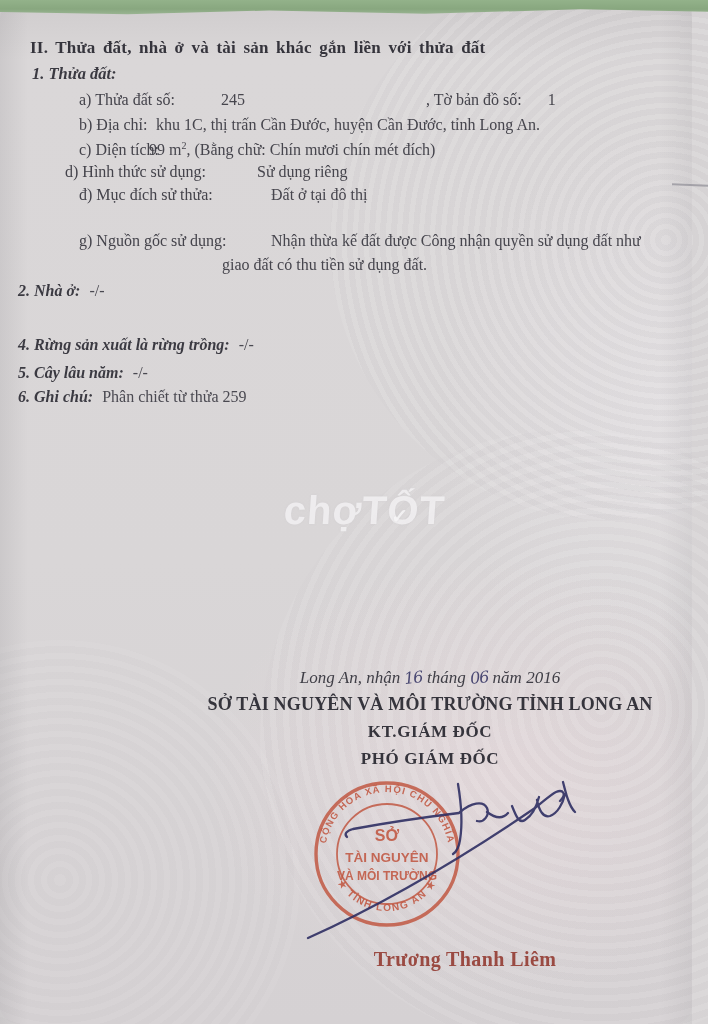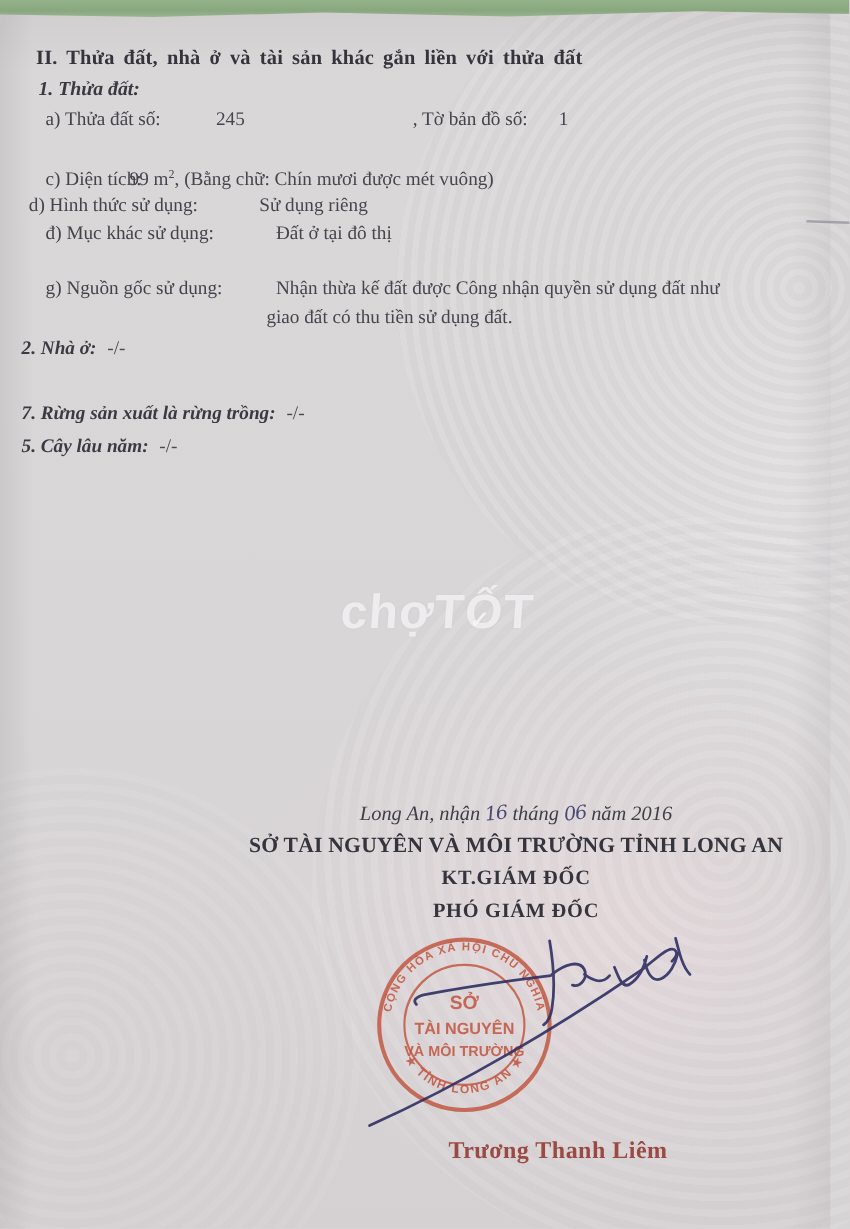"a) Thửa đất số:" .lbl { margin-left: none -> 41px }
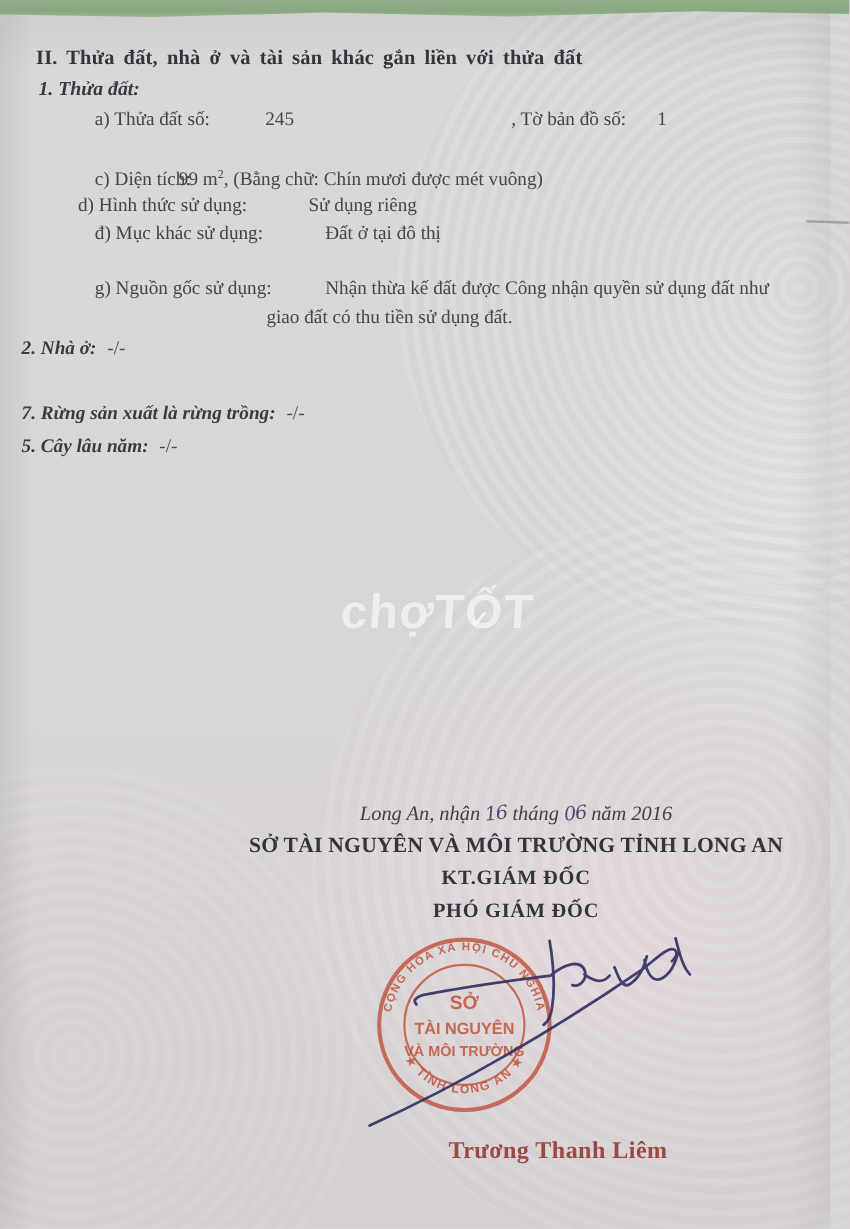"b) Địa chỉ: khu 1C," div.line { html: none -> <div> <span>b) Địa chỉ:</span><span>khu 1C, thị trấn Cần Đước, huyện Cần Đước, tỉnh Long An.</span> </div> }
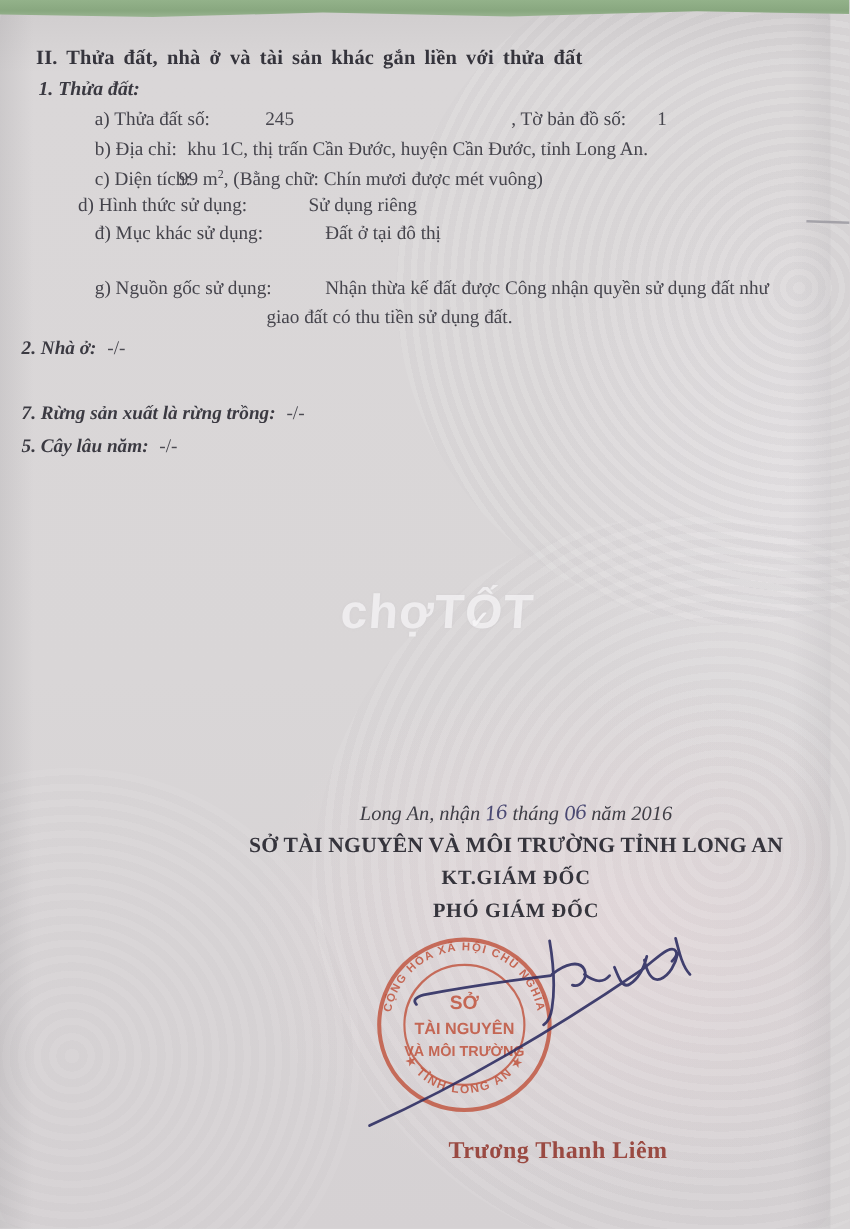", (Bằng chữ: Chín mươi" span { text: được mét vuông -> chín mét đích }
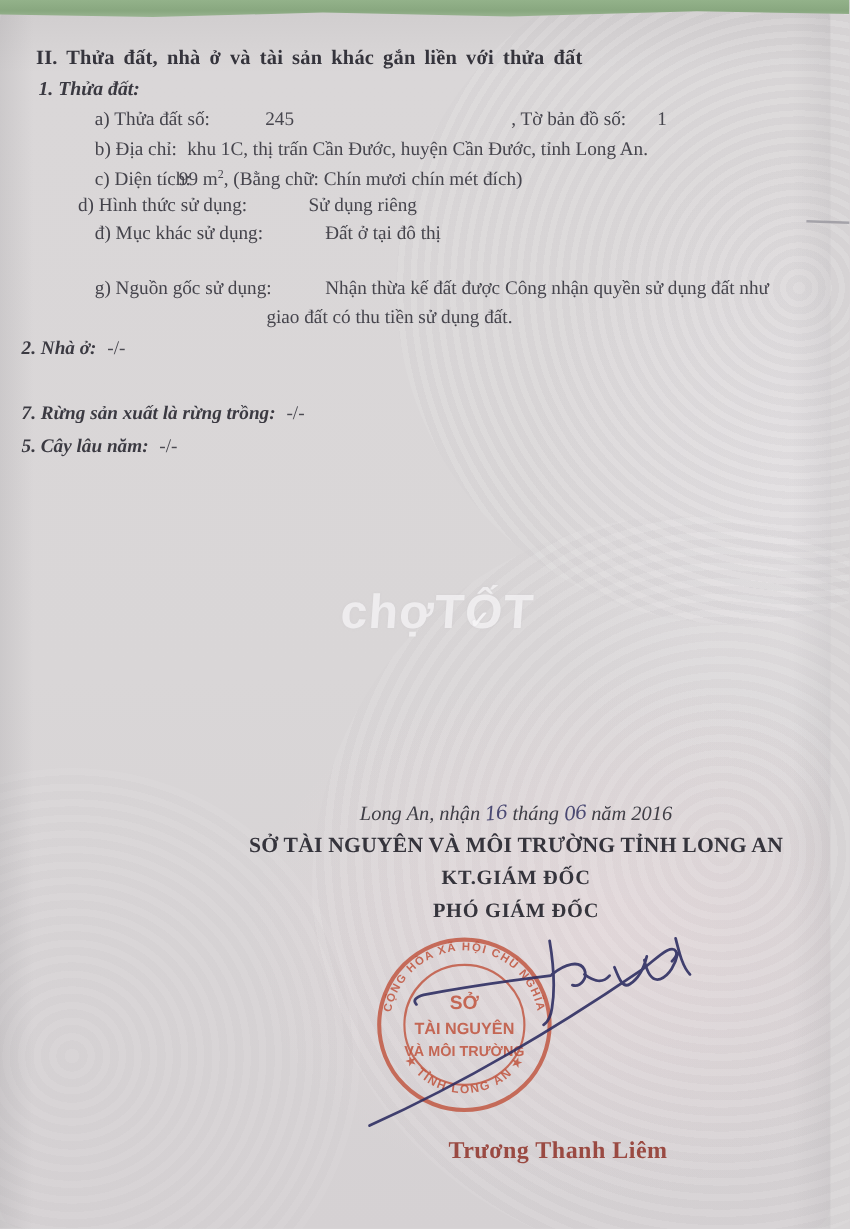"đ) Mục khác sử dụng:" span.lbl { text: khác sử dụng -> đích sử thửa }
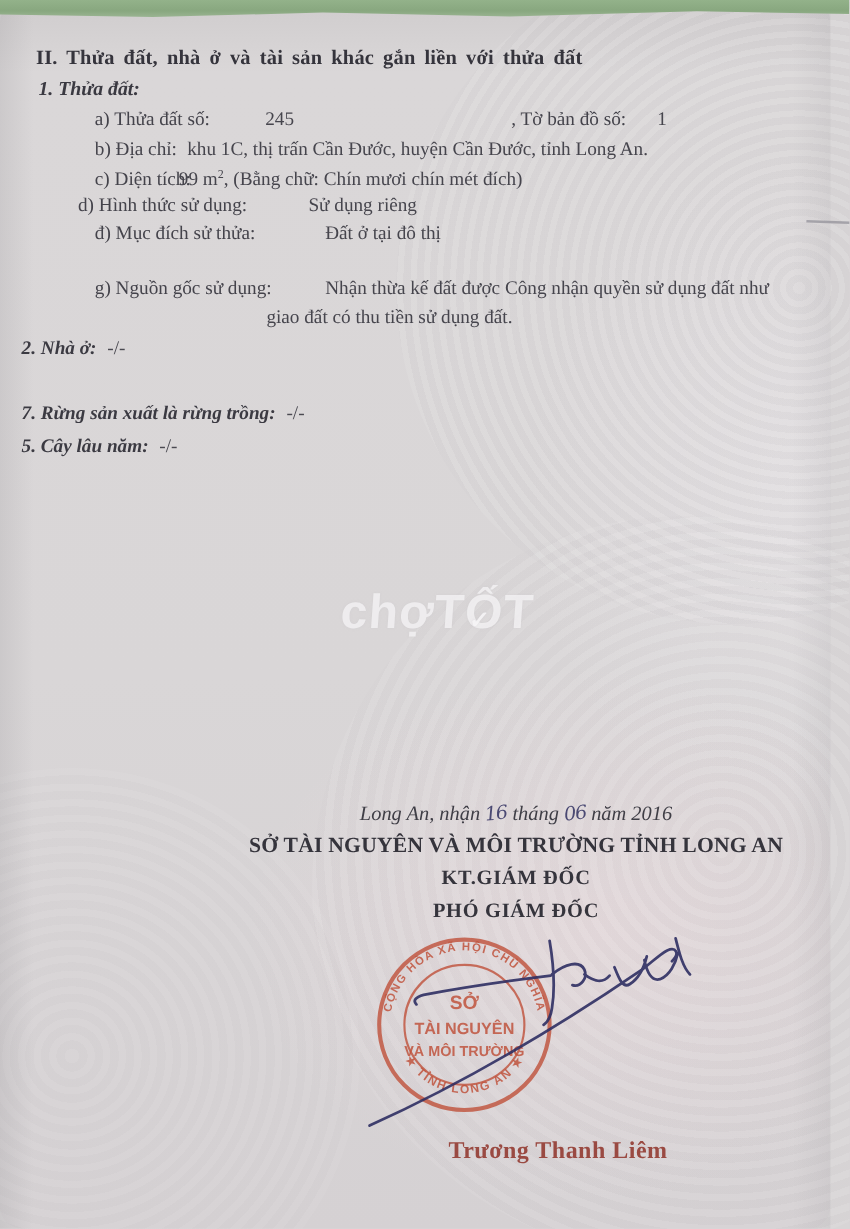"7. Rừng sản xuất là" span { text: 7 -> 4 }
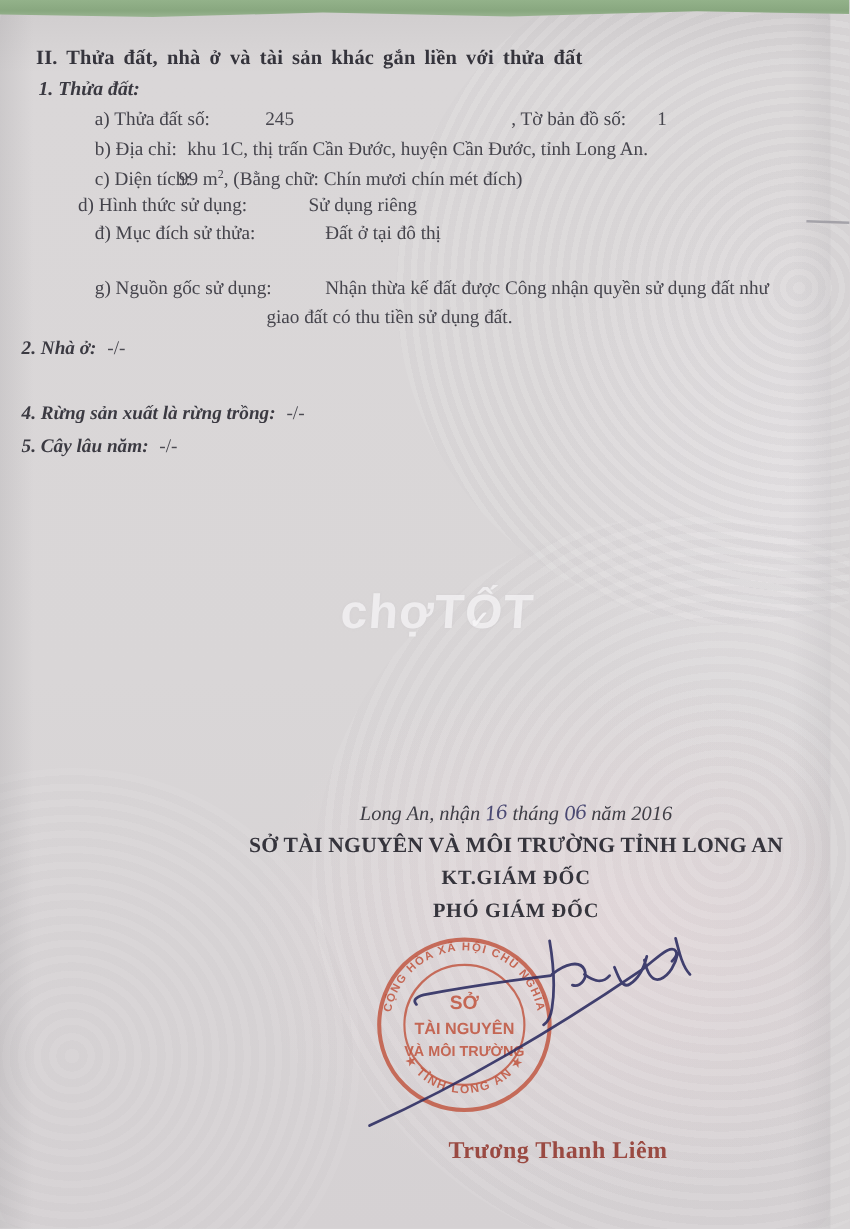"6. Ghi chú: Phân chiết" div.line { html: none -> <div> <span>6. Ghi chú:</span><span>Phân chiết từ thửa 259</span> </div> }
